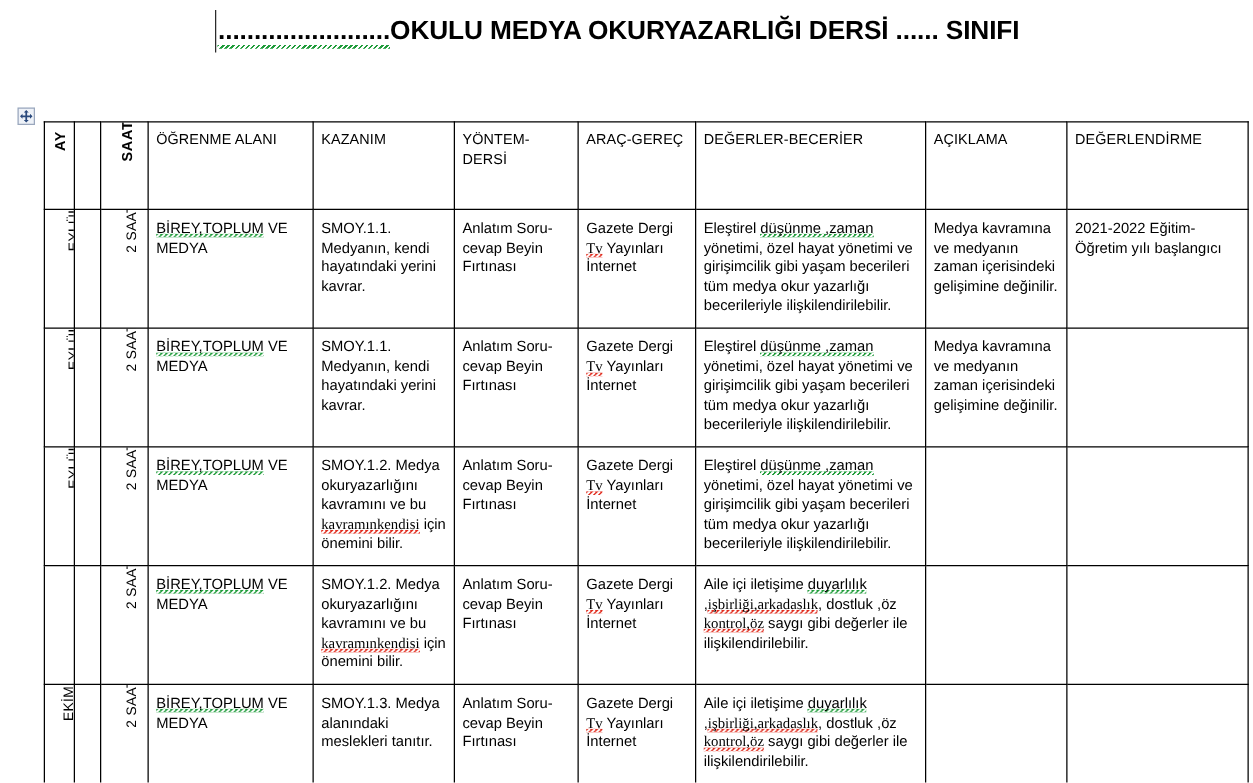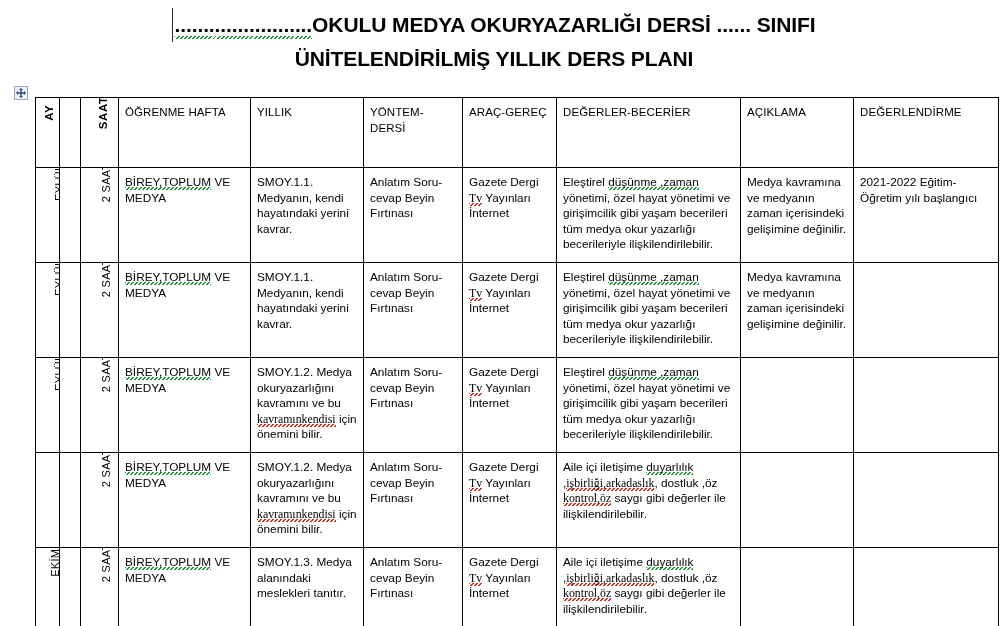"ÜNİTELENDİRİLMİŞ YILLIK DERS PLANI" span.tline { html: <span>ÜNİTELENDİRİLMİŞ YILLIK DERS PLANI</span> -> none }
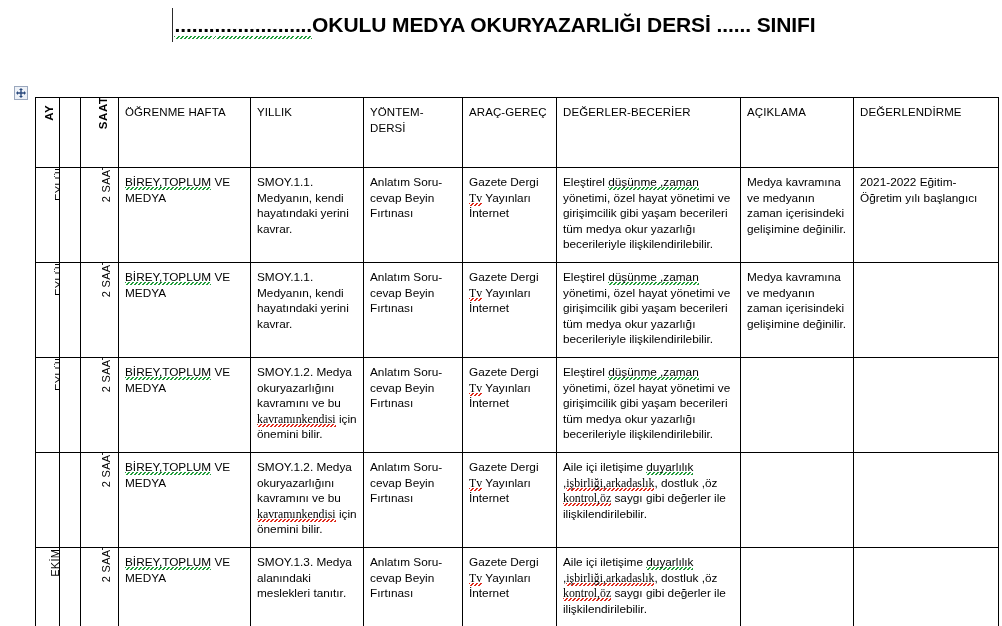"ÖĞRENME HAFTA" th { text: HAFTA -> ALANI }
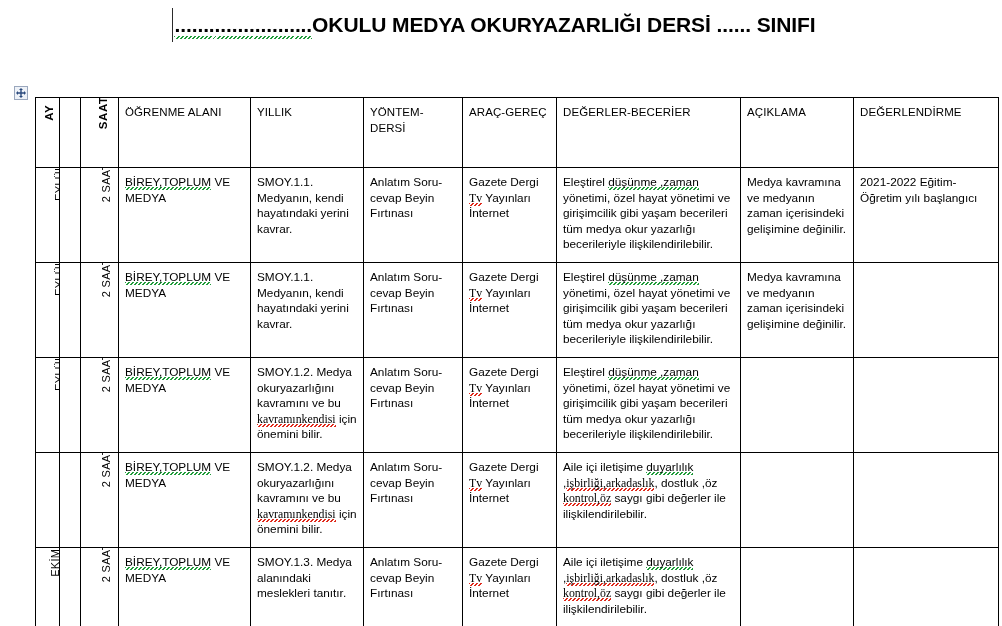"YILLIK" th { text: YILLIK -> KAZANIM }
